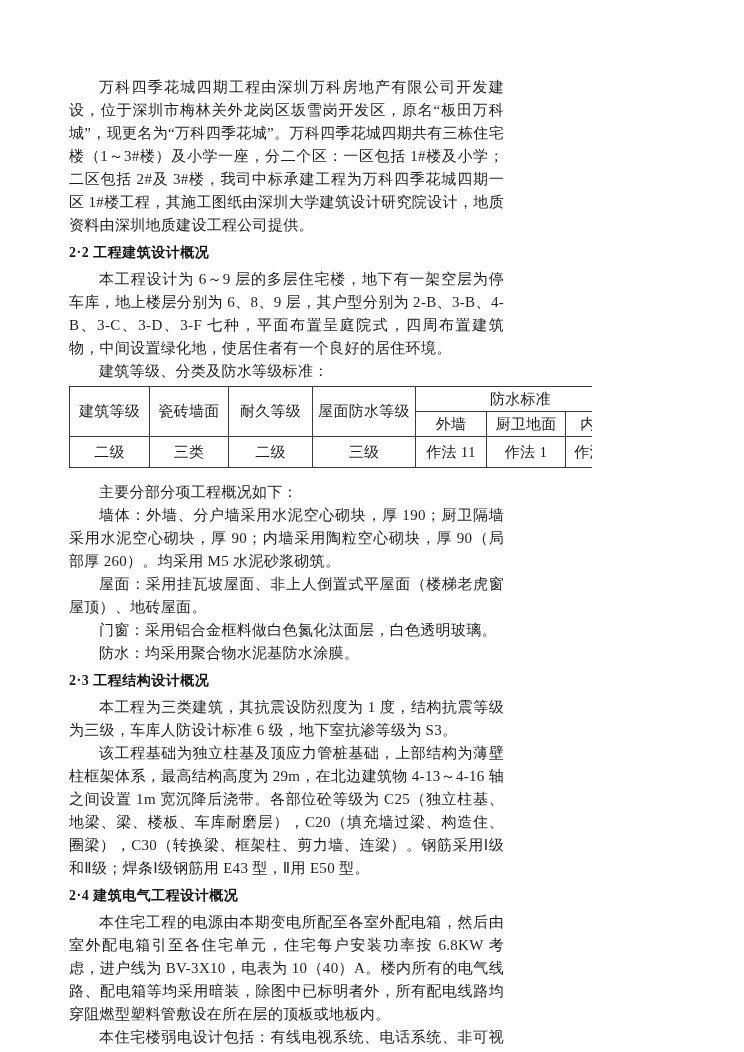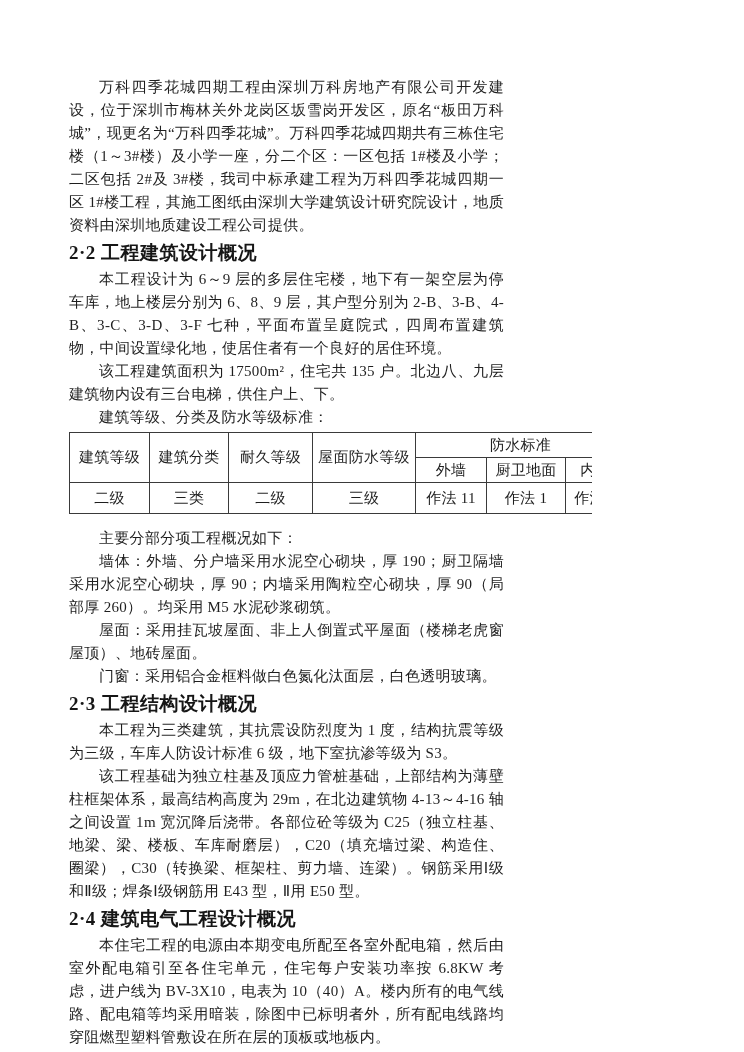"2·2 工程建筑设计概况" h2.sec-heading { font-size: 19px -> 14px }
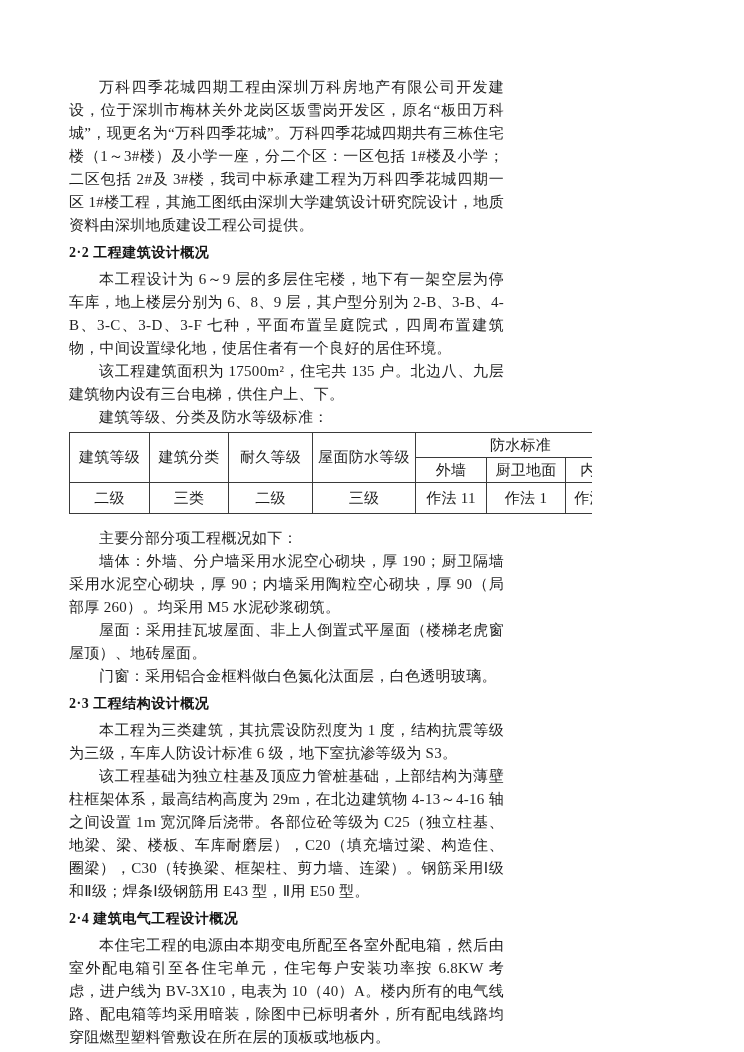"该工程建筑面积为 17500m²，住宅共 135" p.body-text { html: <p>该工程建筑面积为 17500m²，住宅共 135 户。北边八、九层建筑物内设有三台电梯，供住户上、下。</p> -> none }
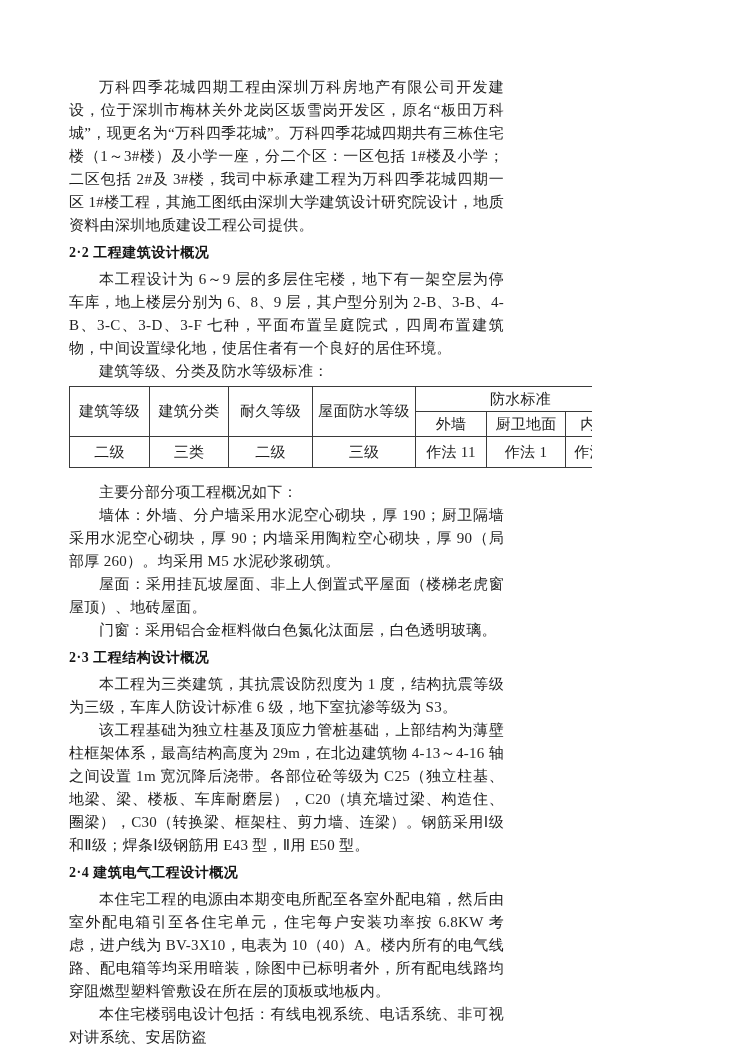"建筑分类" td { text: 建筑分类 -> 瓷砖墙面 }
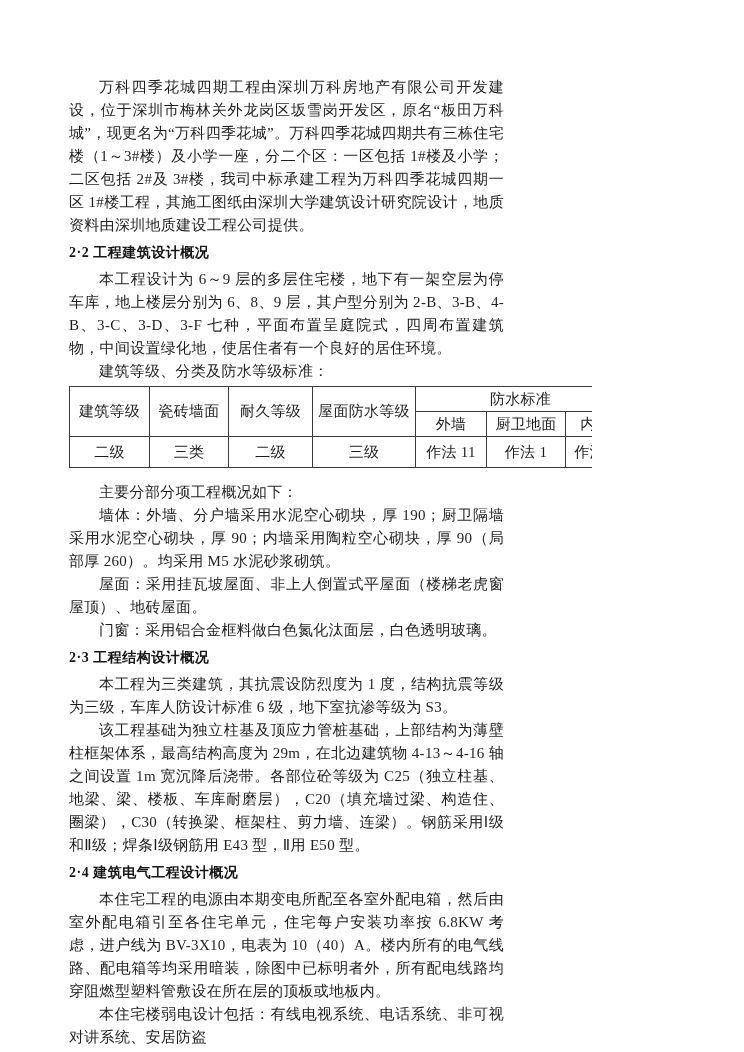"防水：均采用聚合物水泥基防水涂膜。" p.body-text { html: none -> <p>防水：均采用聚合物水泥基防水涂膜。</p> }
